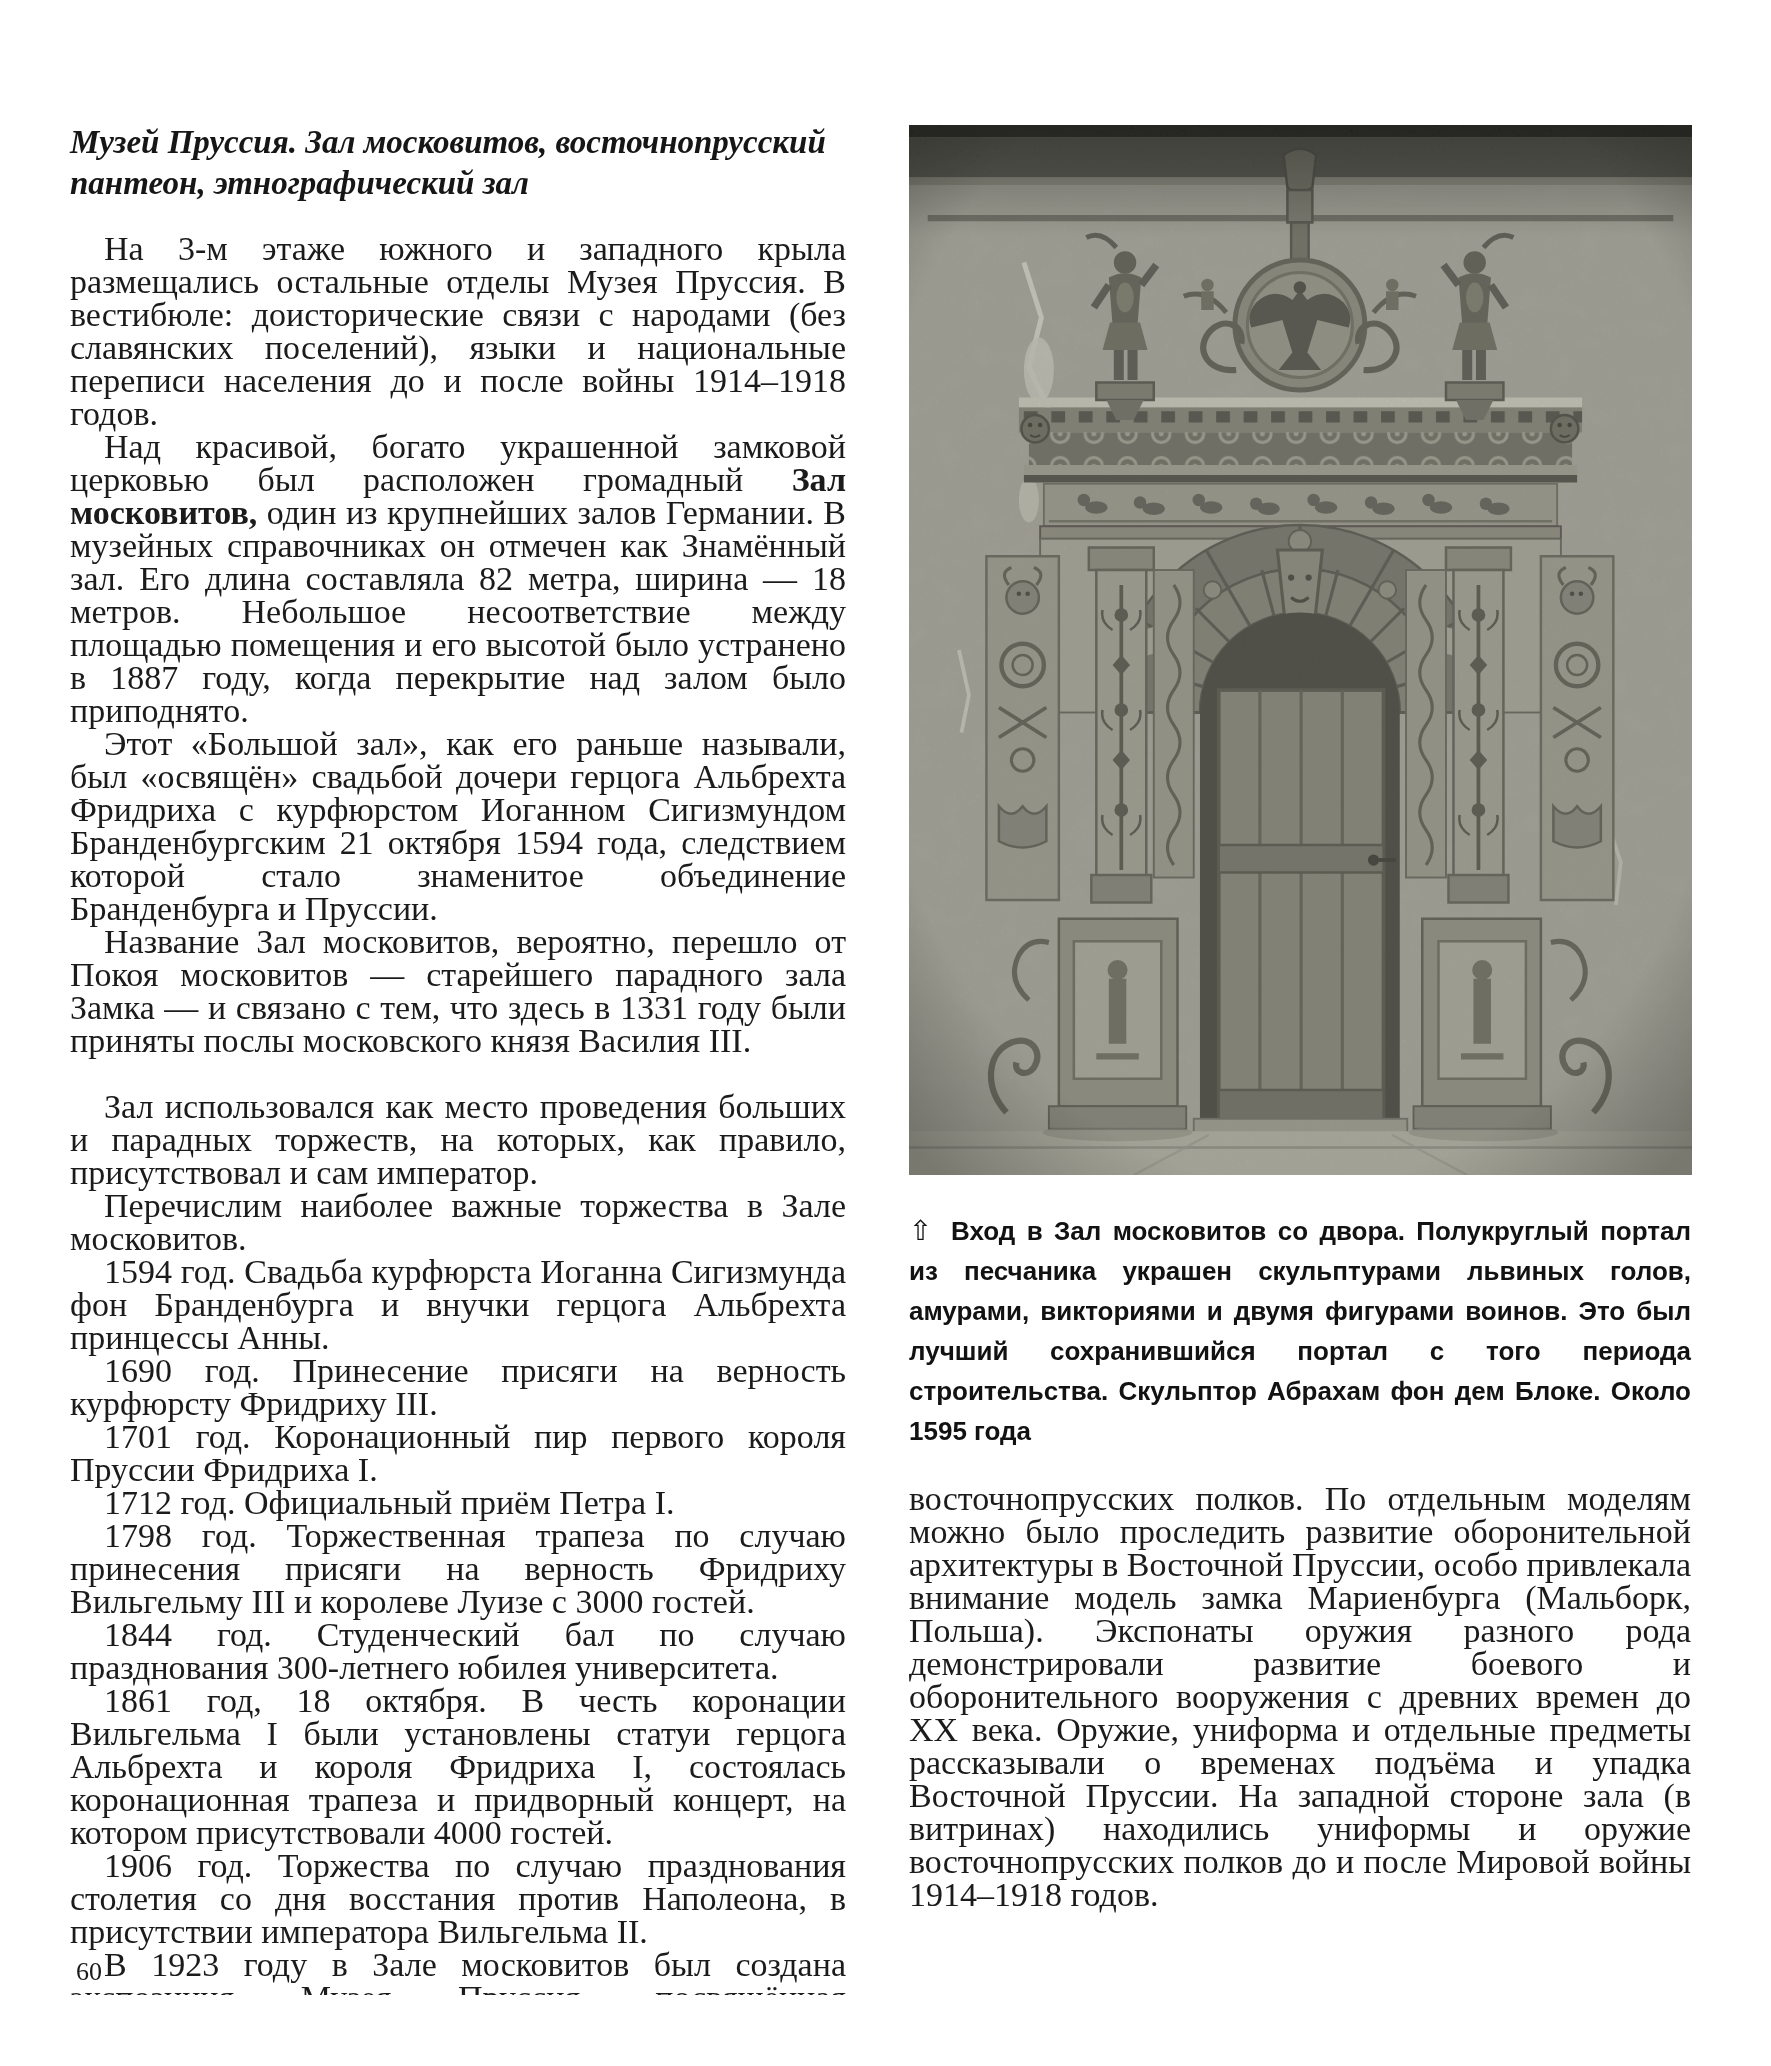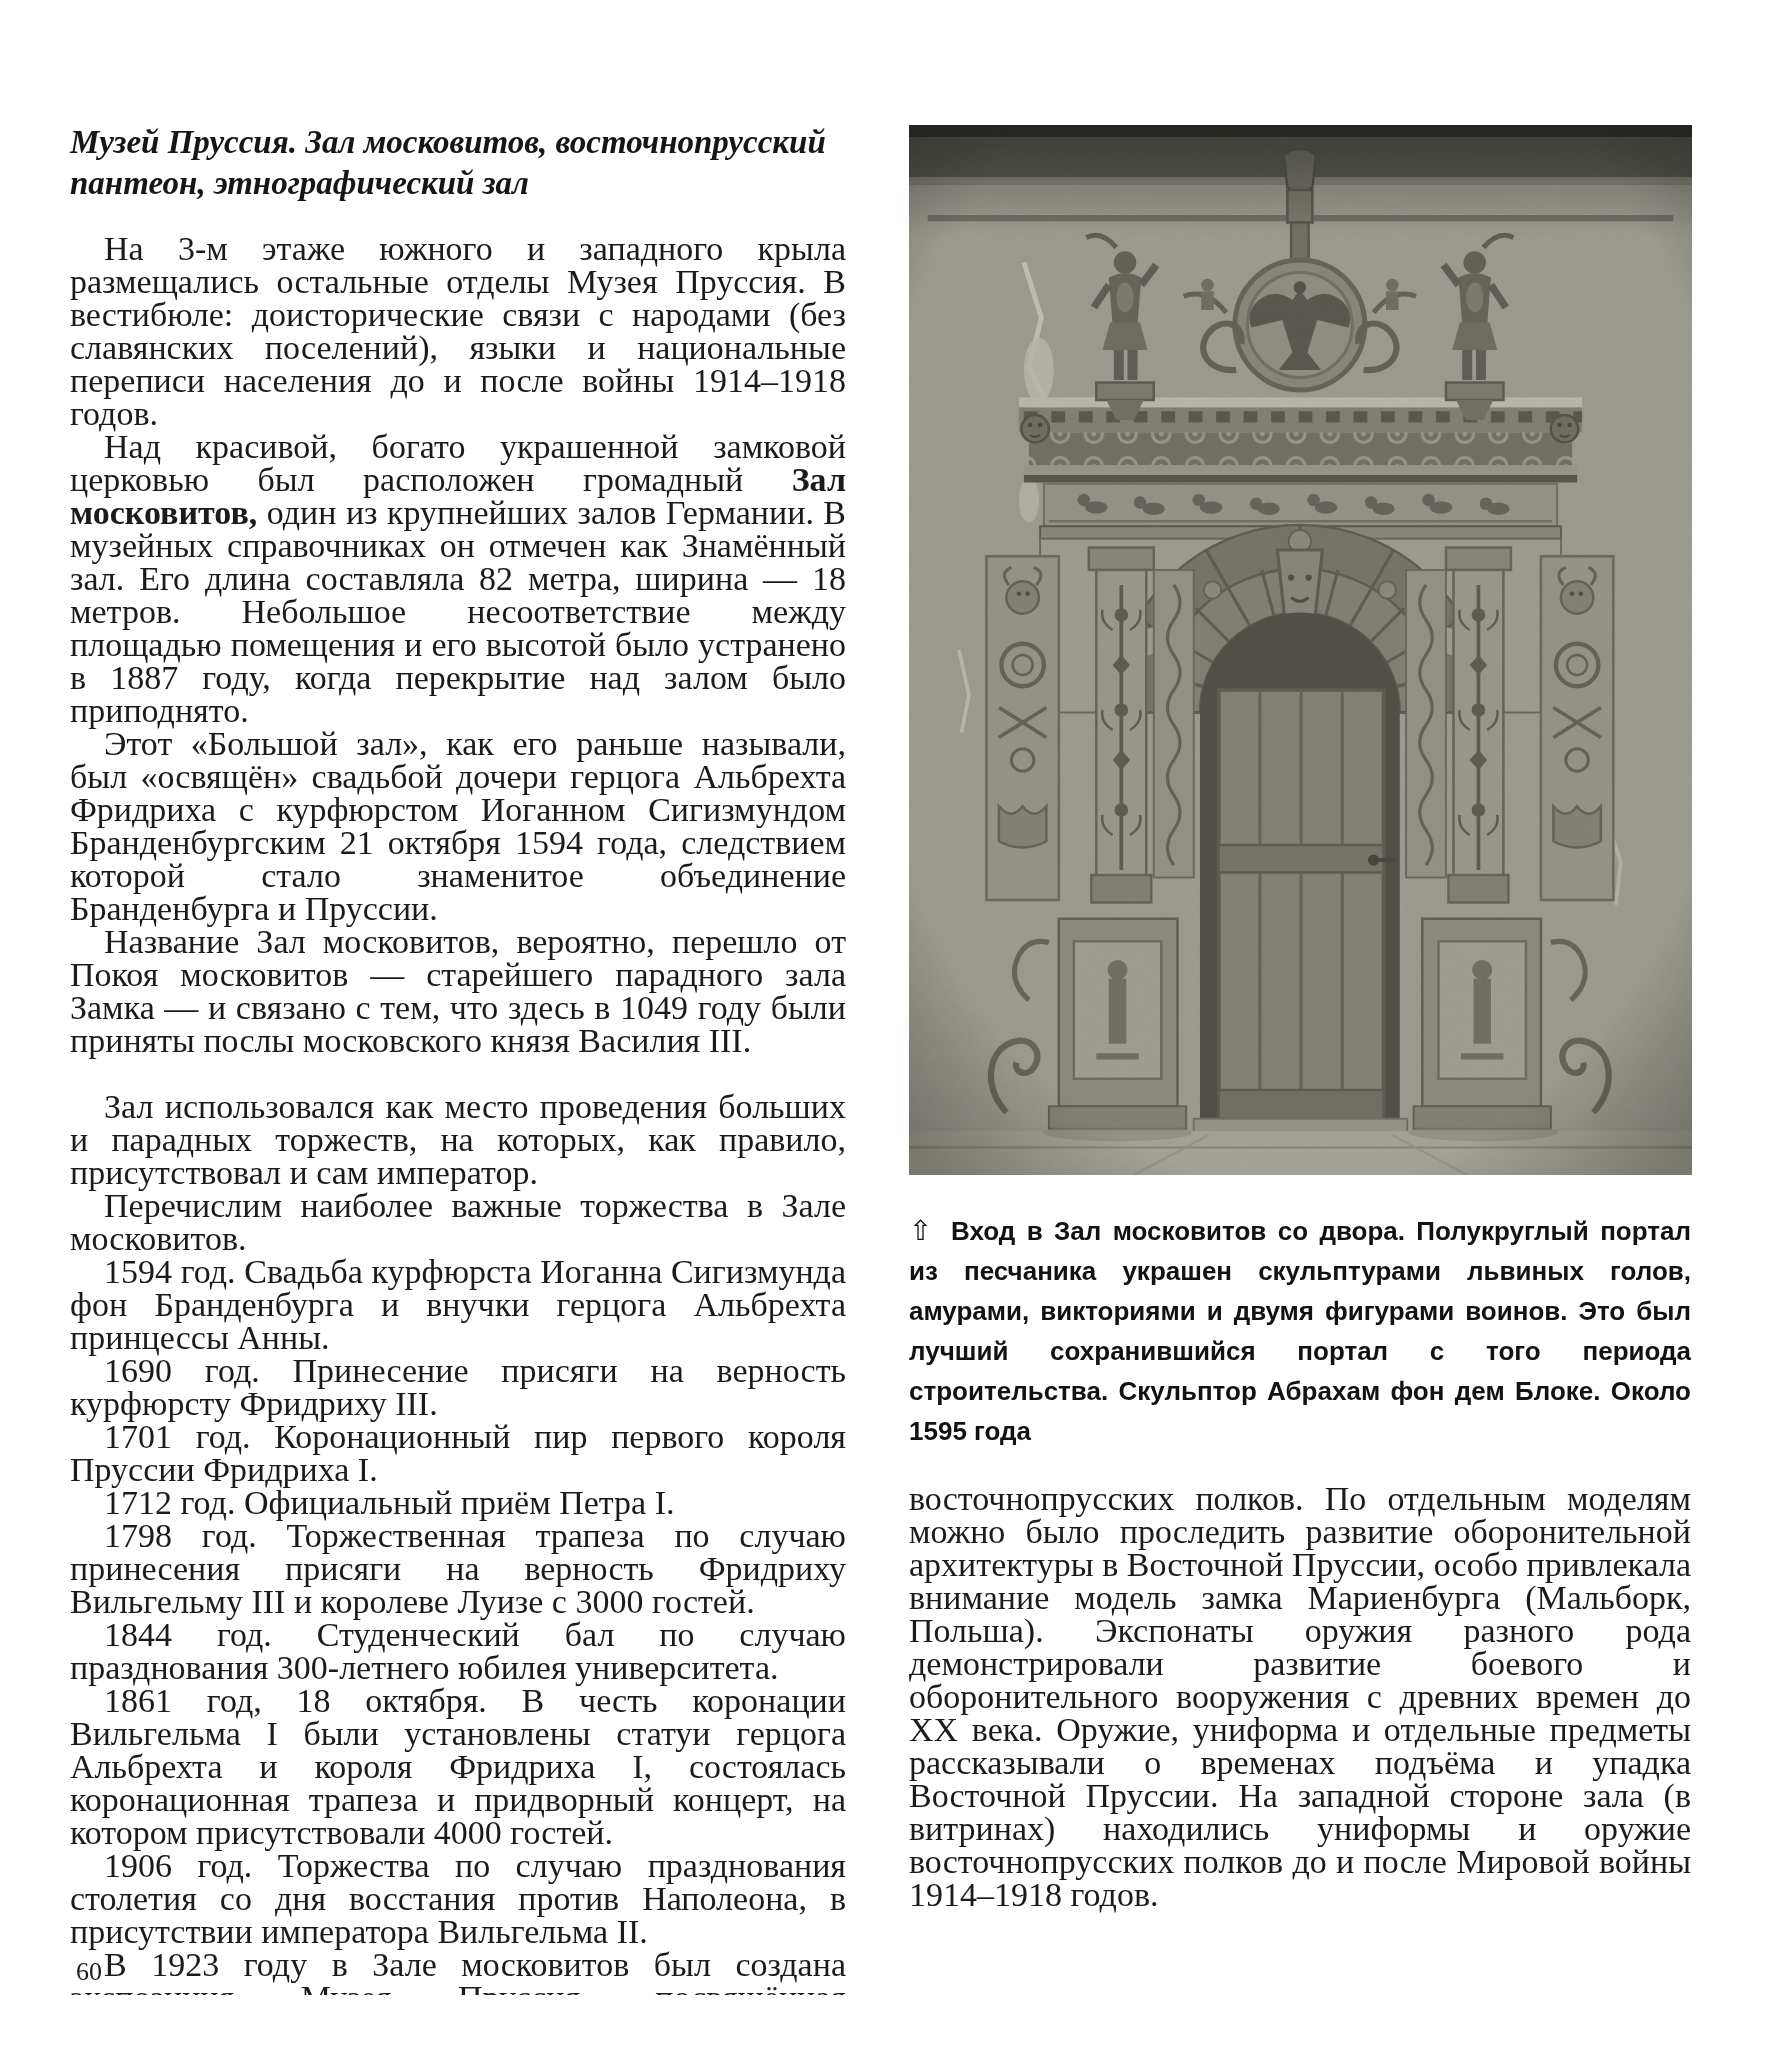"Название Зал московитов, вероятно," p.body { text: 1049 -> 1331 }
